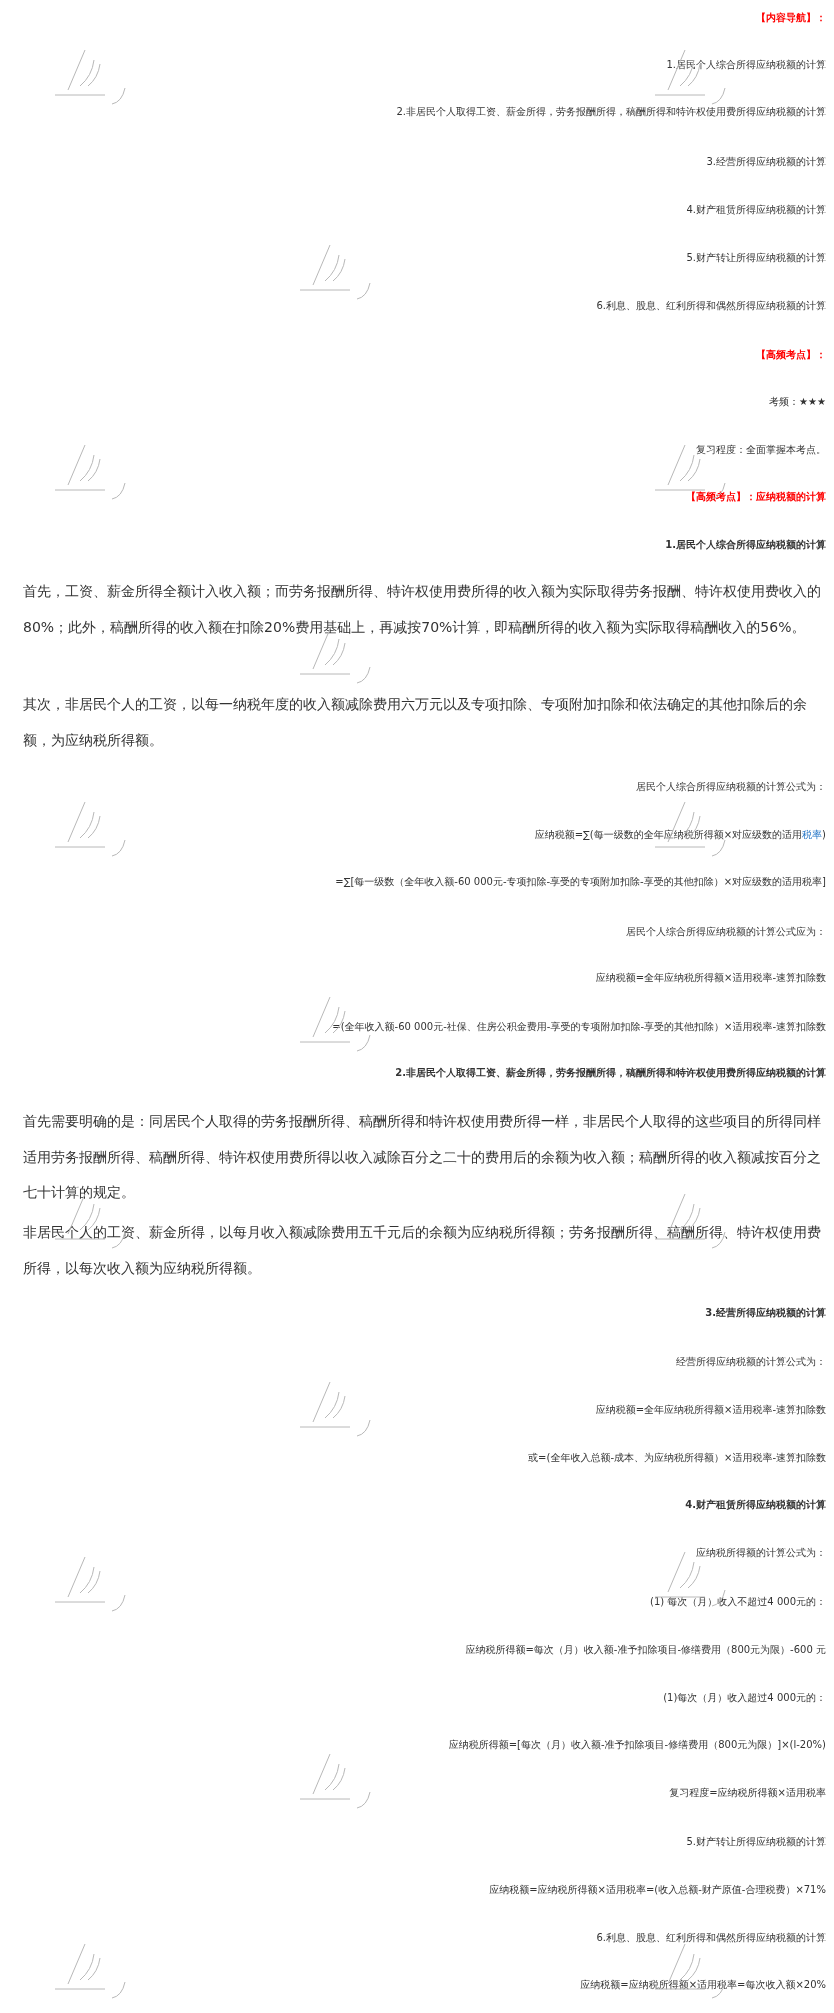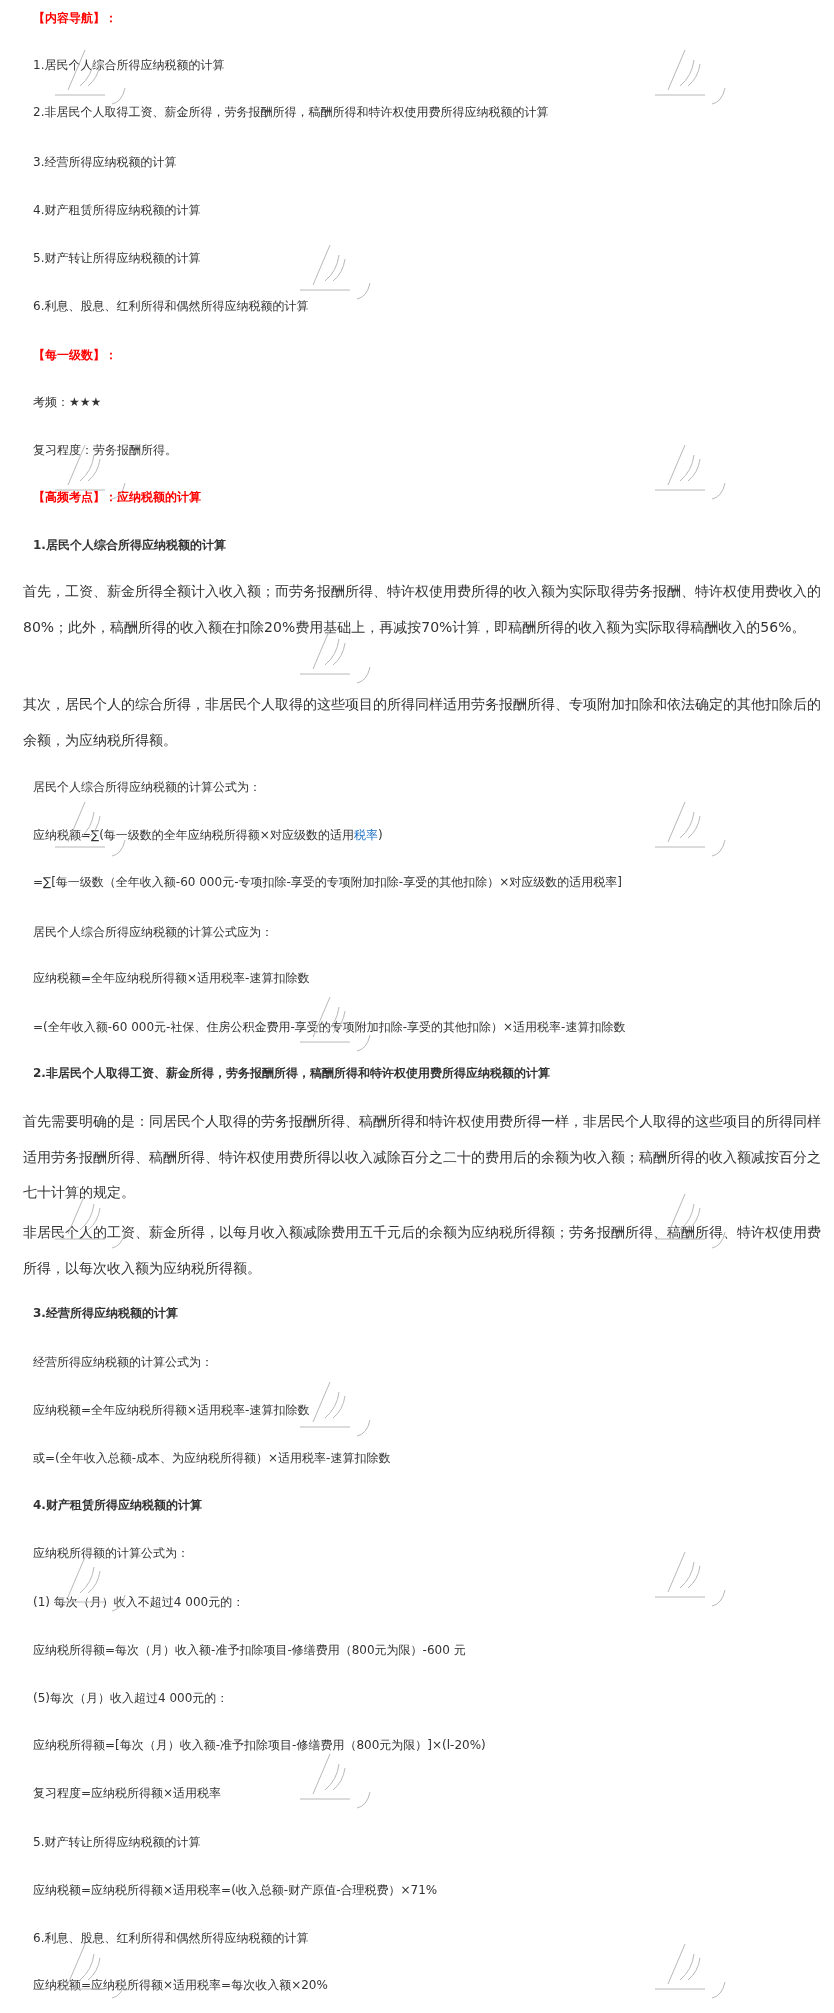"【内容导航】：" .line { font-size: 12px -> 10px; left: 33px -> 23px; text-align: none -> right }
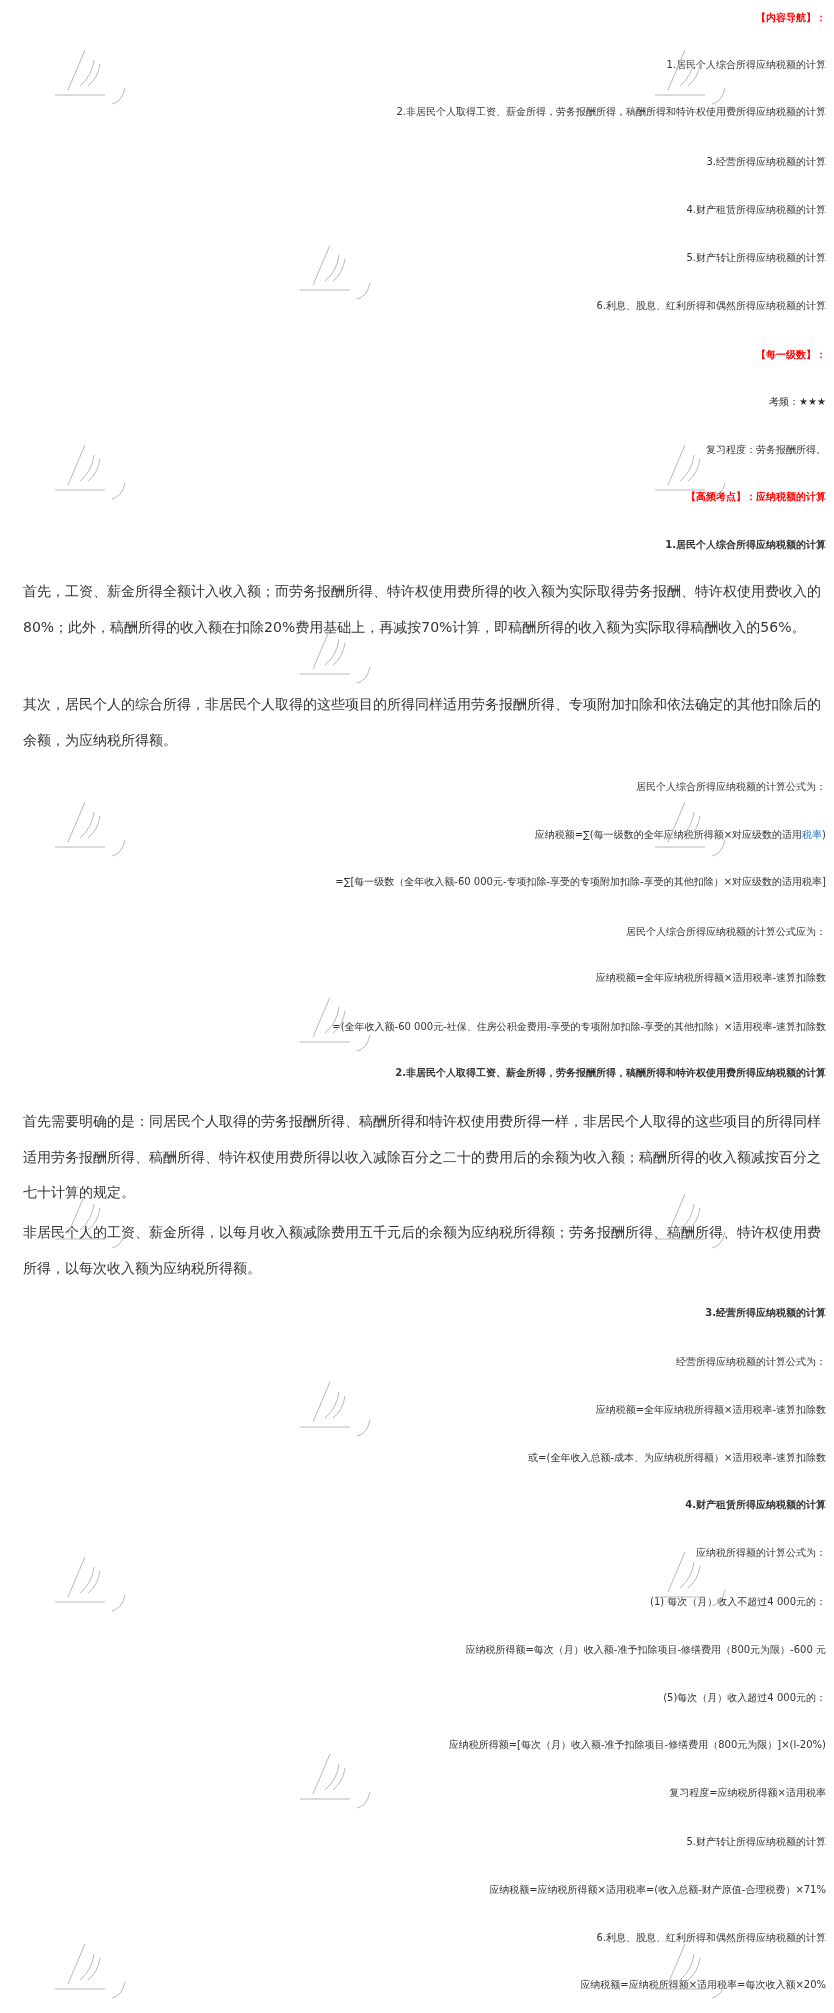"【每一级数】：" div.line { text: 每一级数 -> 高频考点 }
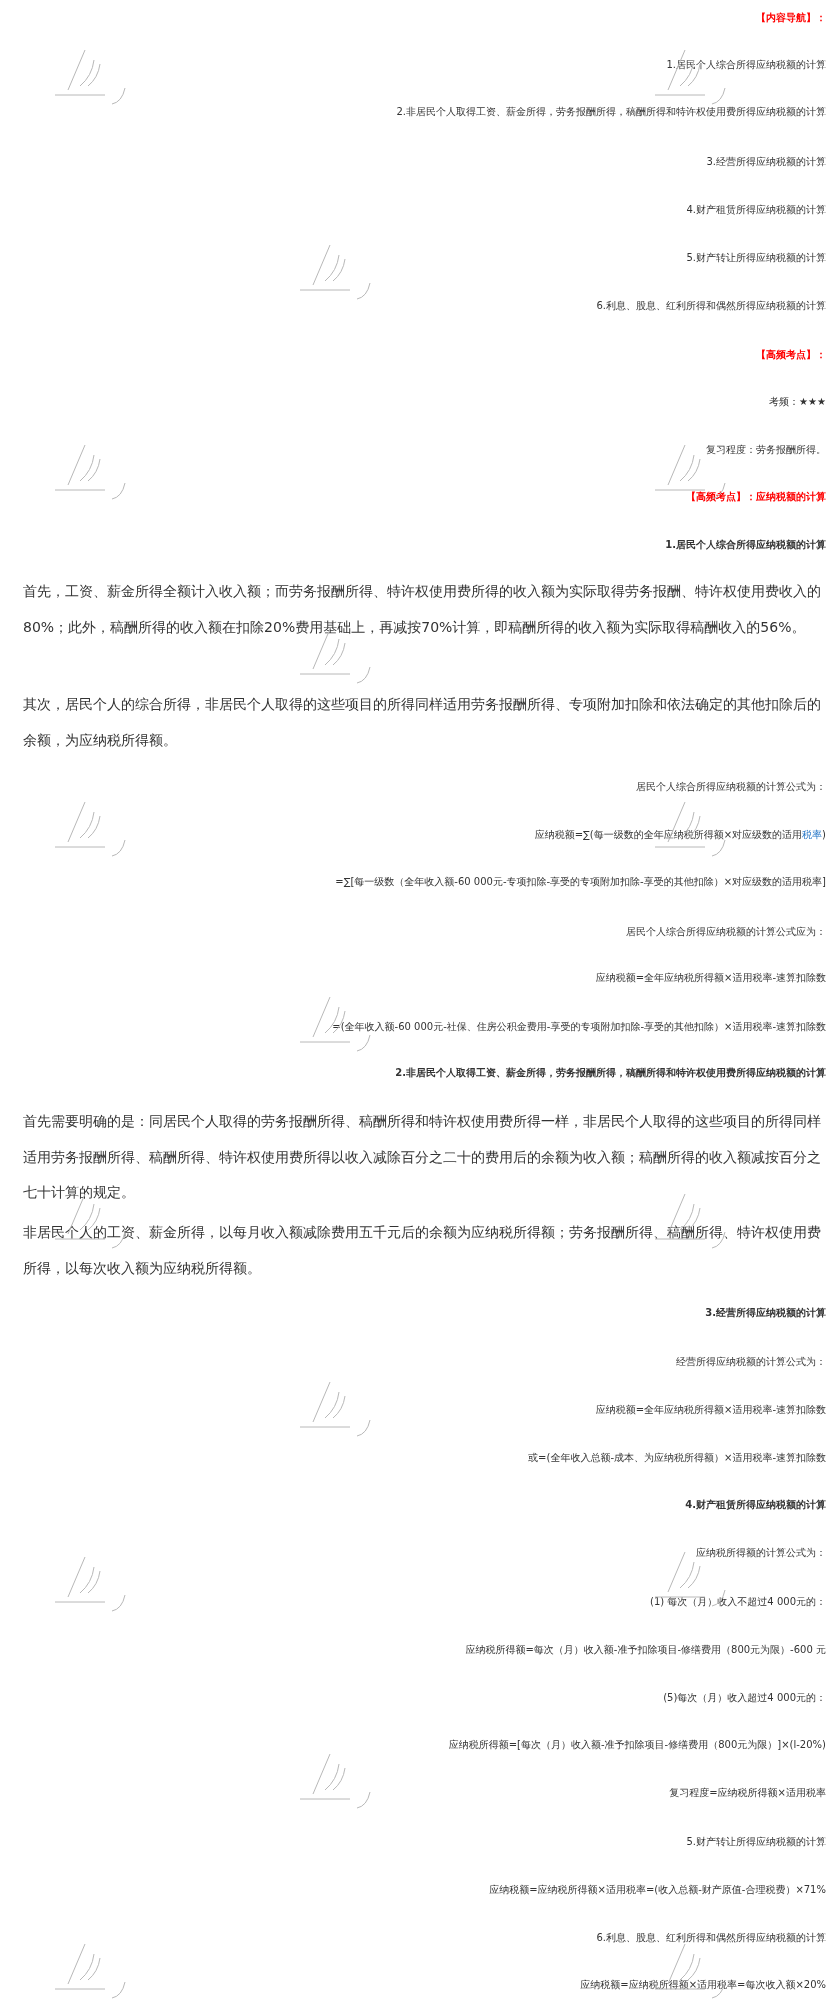"复习程度：劳务报酬所得。" div.line { text: 劳务报酬所得 -> 全面掌握本考点 }
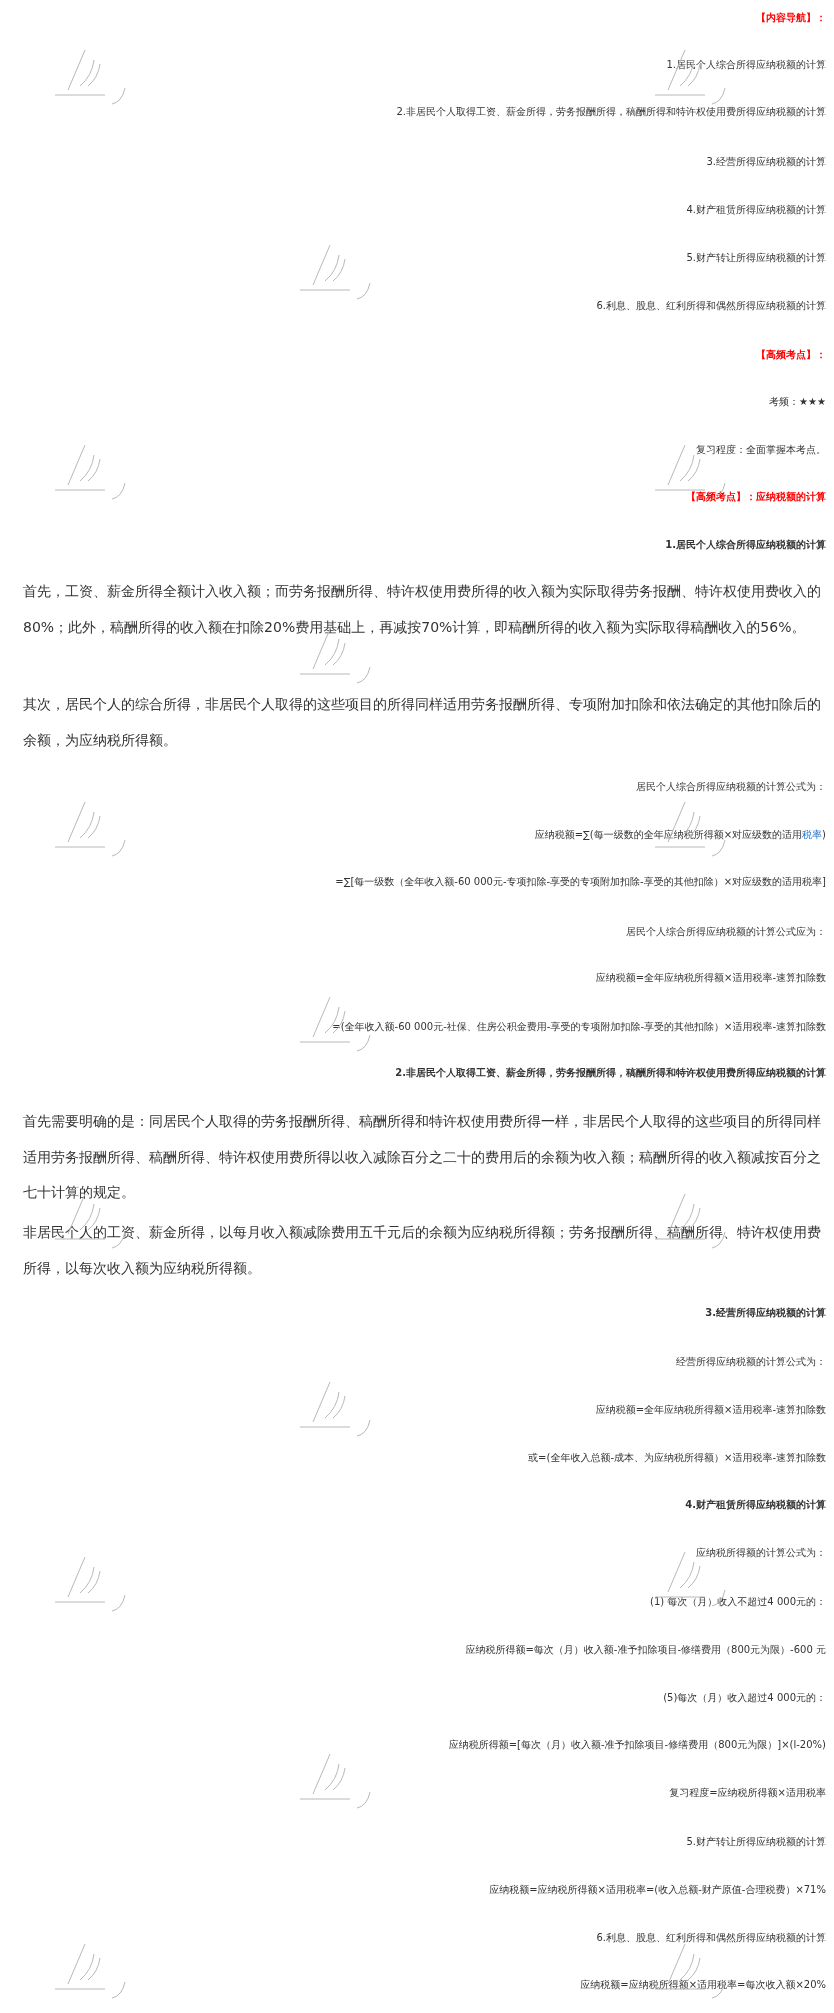"其次，居民个人的综合所得，非居民个人取得的这些项目的所得同样适用劳务报酬所得、专" div.para { text: 居民个人的综合所得，非居民个人取得的这些项目的所得同样适用劳务报酬所得 -> 非居民个人的工资，以每一纳税年度的收入额减除费用六万元以及专项扣除 }
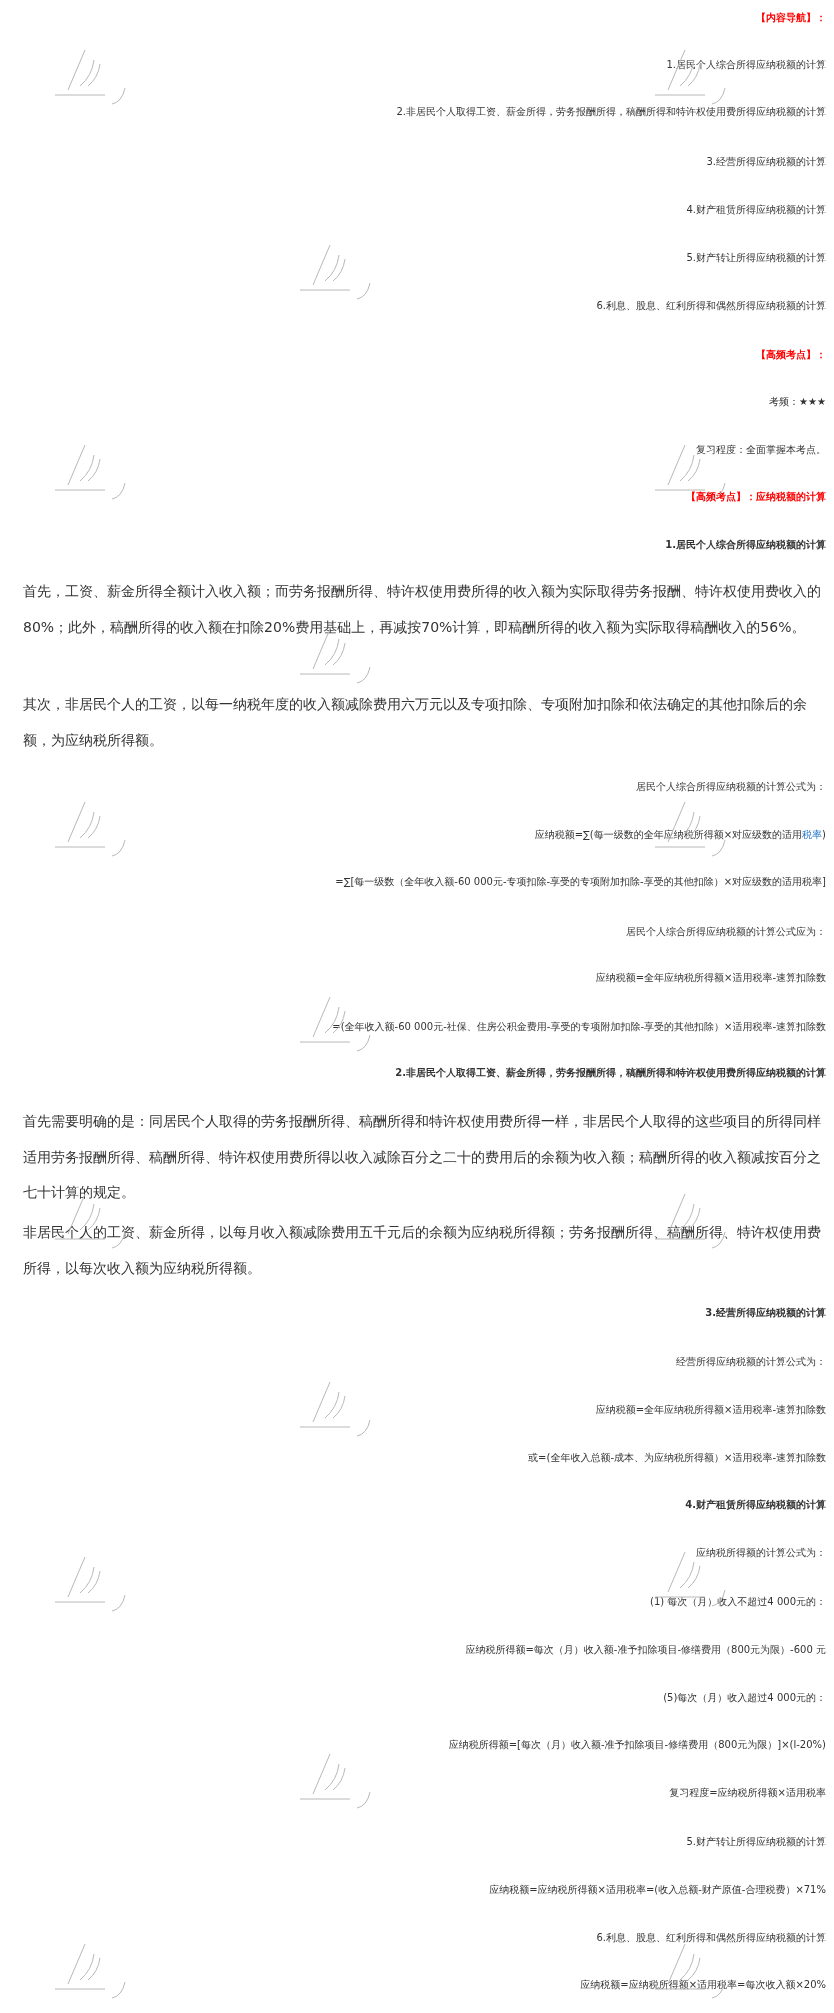"(5)每次（月）收入超过4 000元的：" div.line { text: 5 -> 1 }
